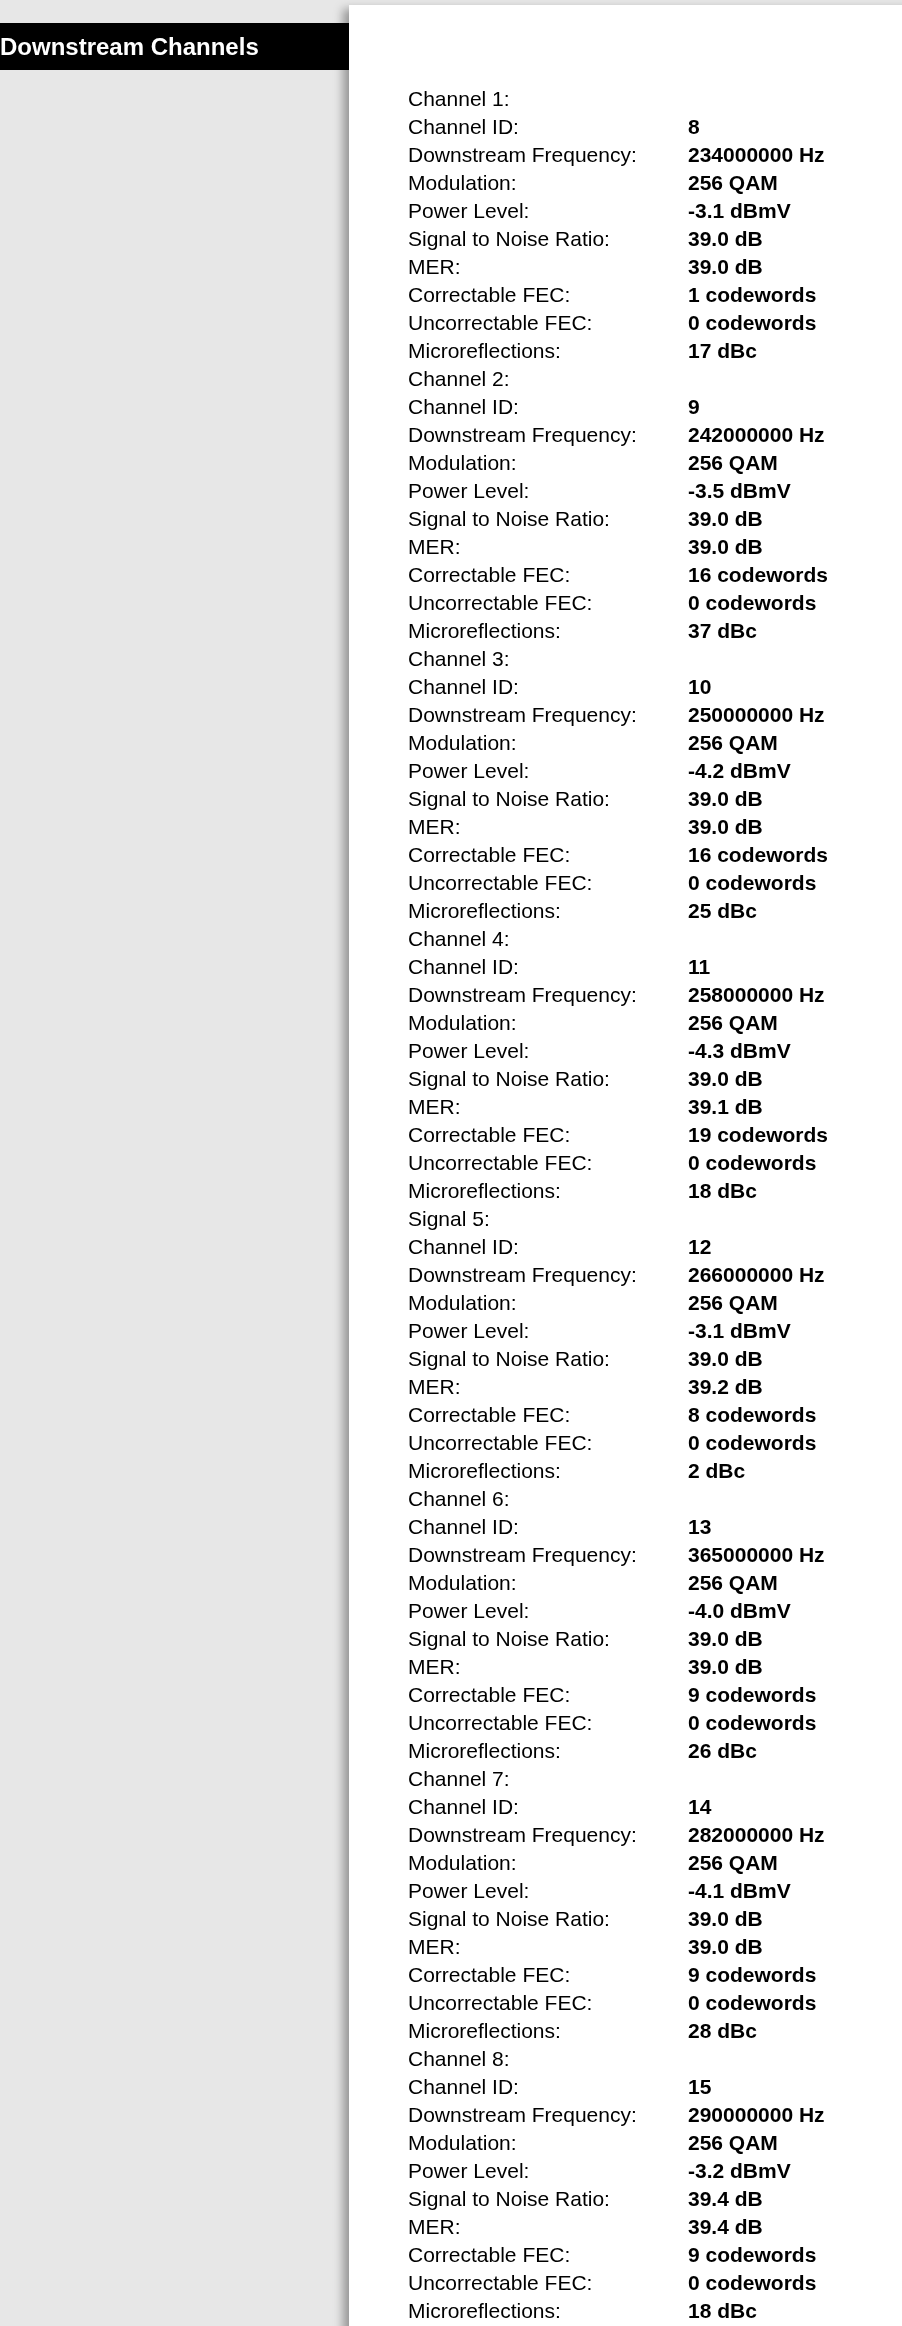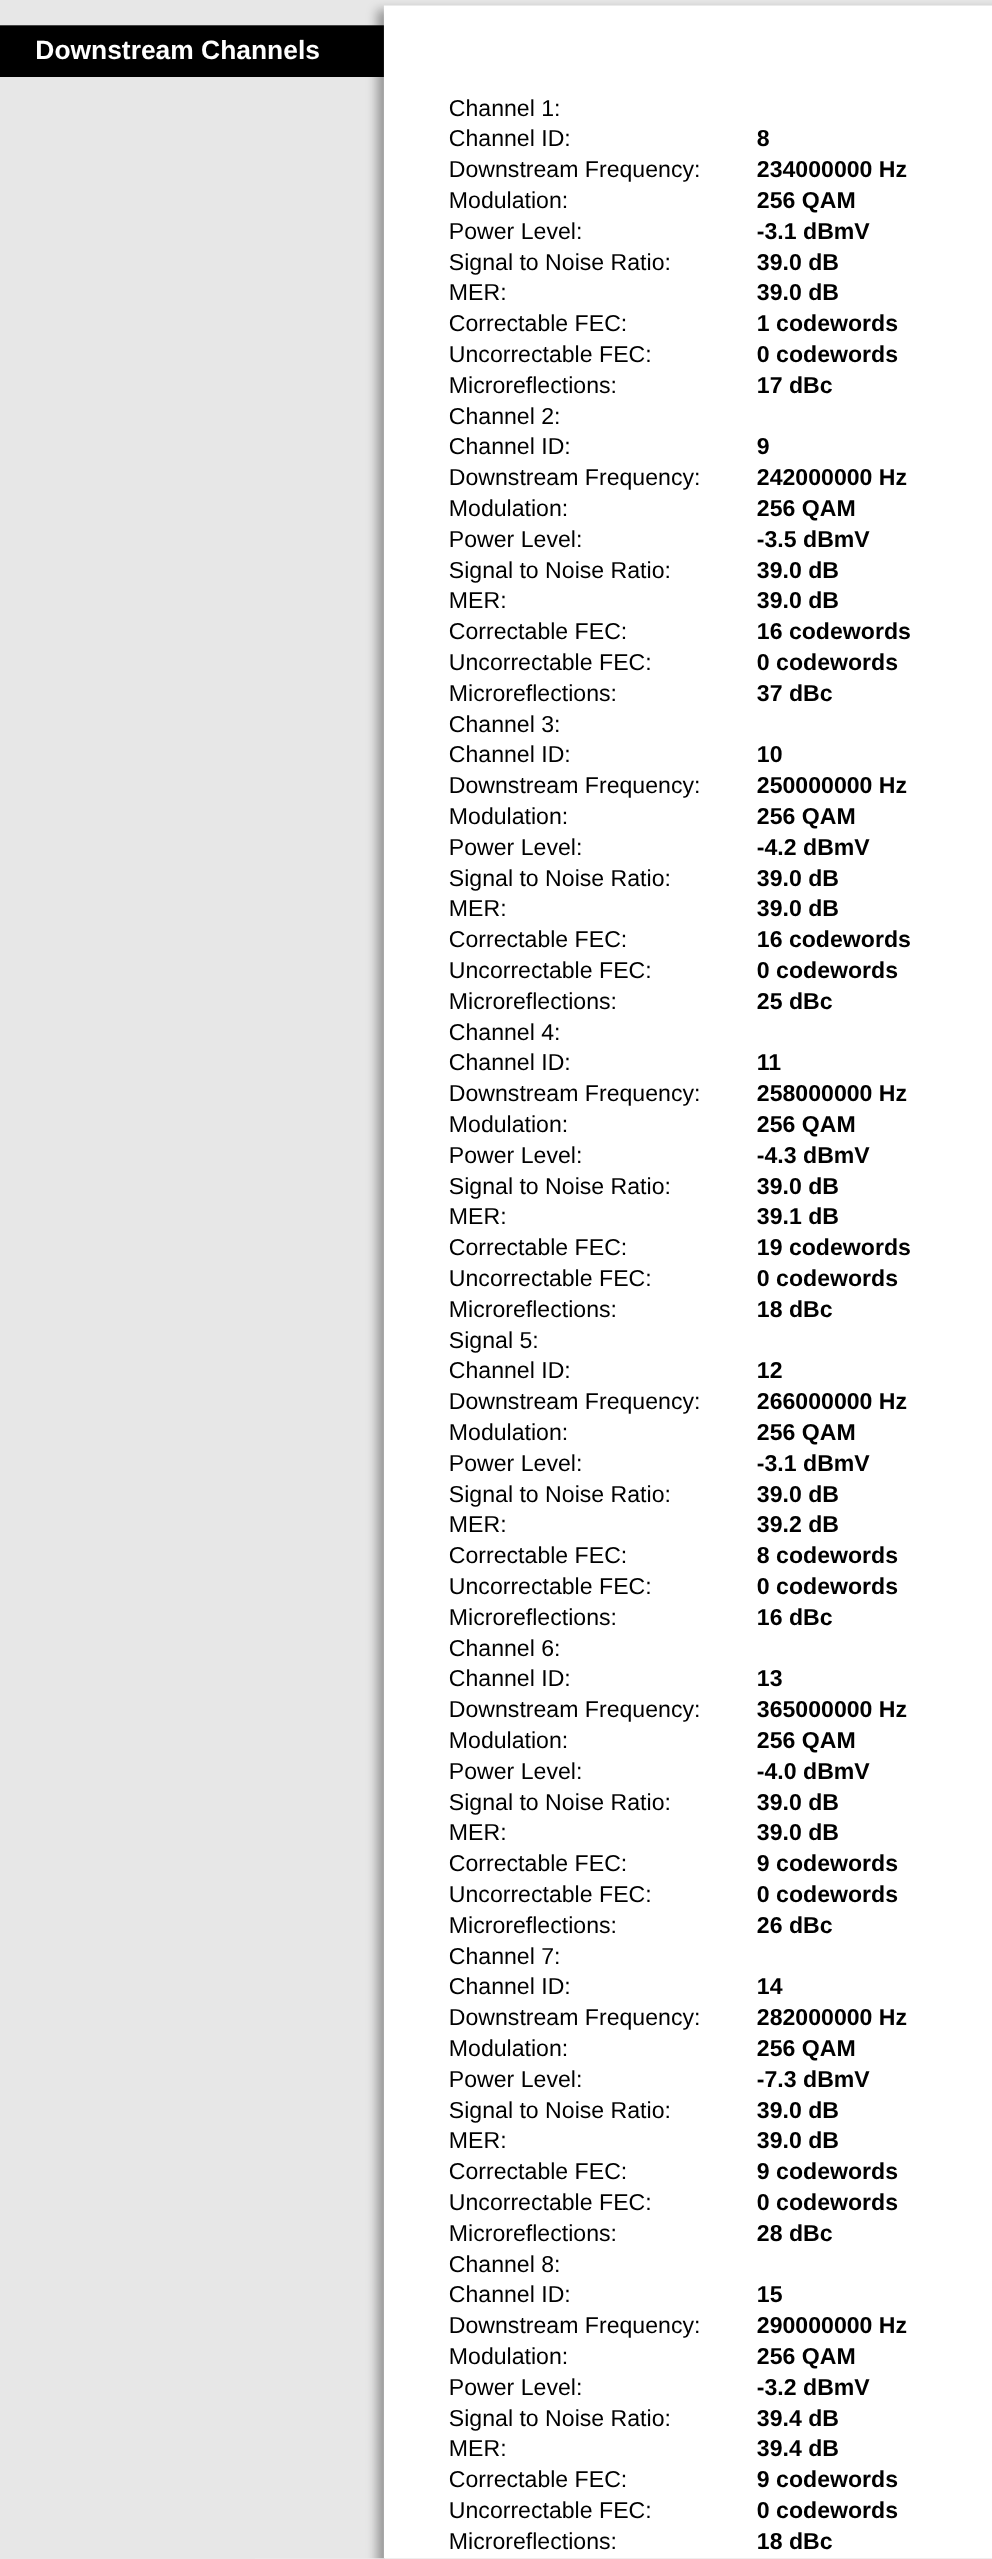"Downstream Channels" .section-bar { justify-content: center -> flex-start }
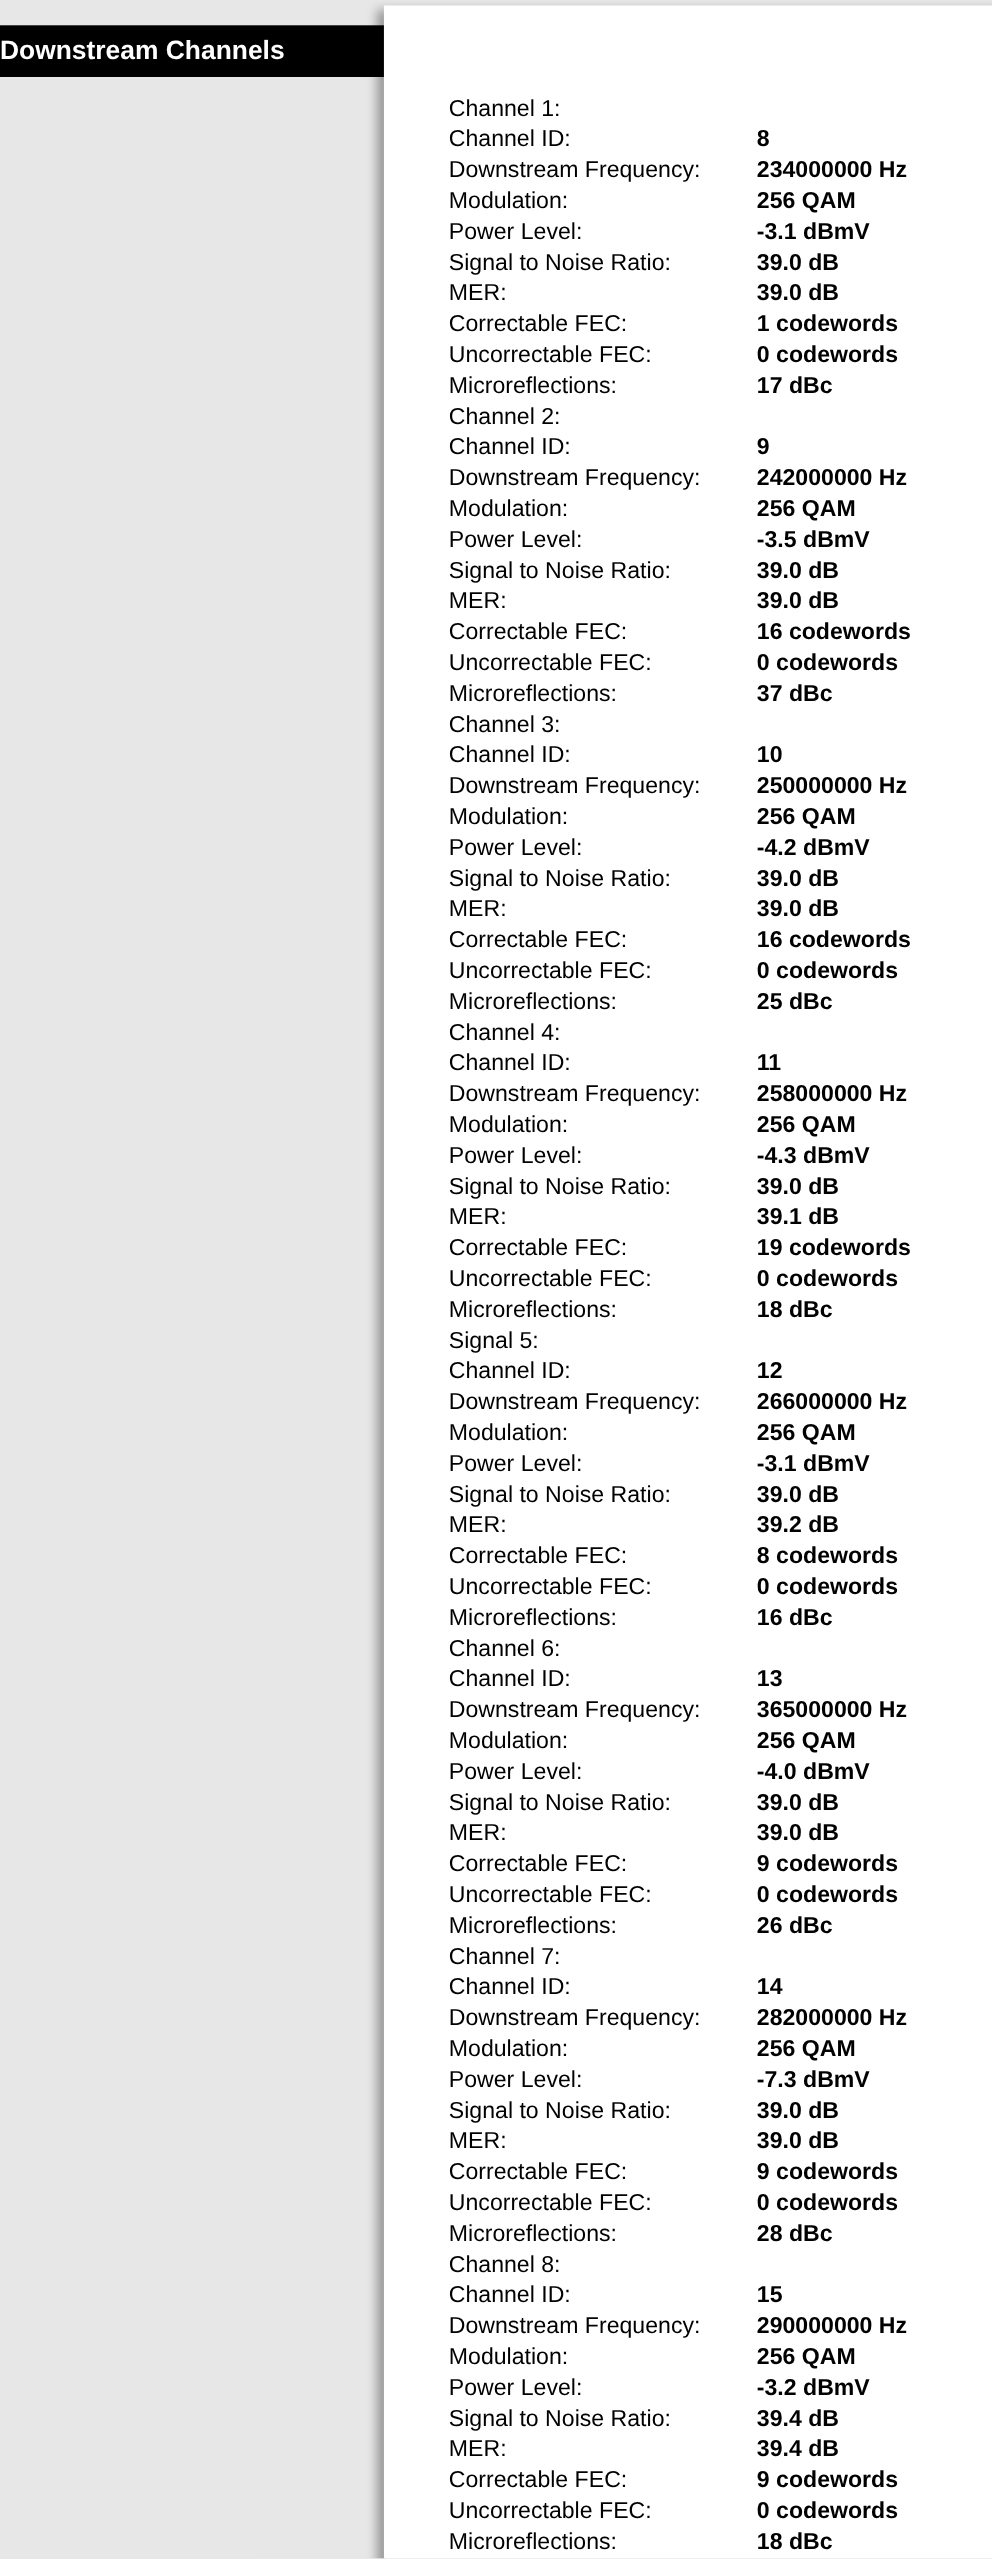"16 dBc" span.value { text: 16 -> 2 }
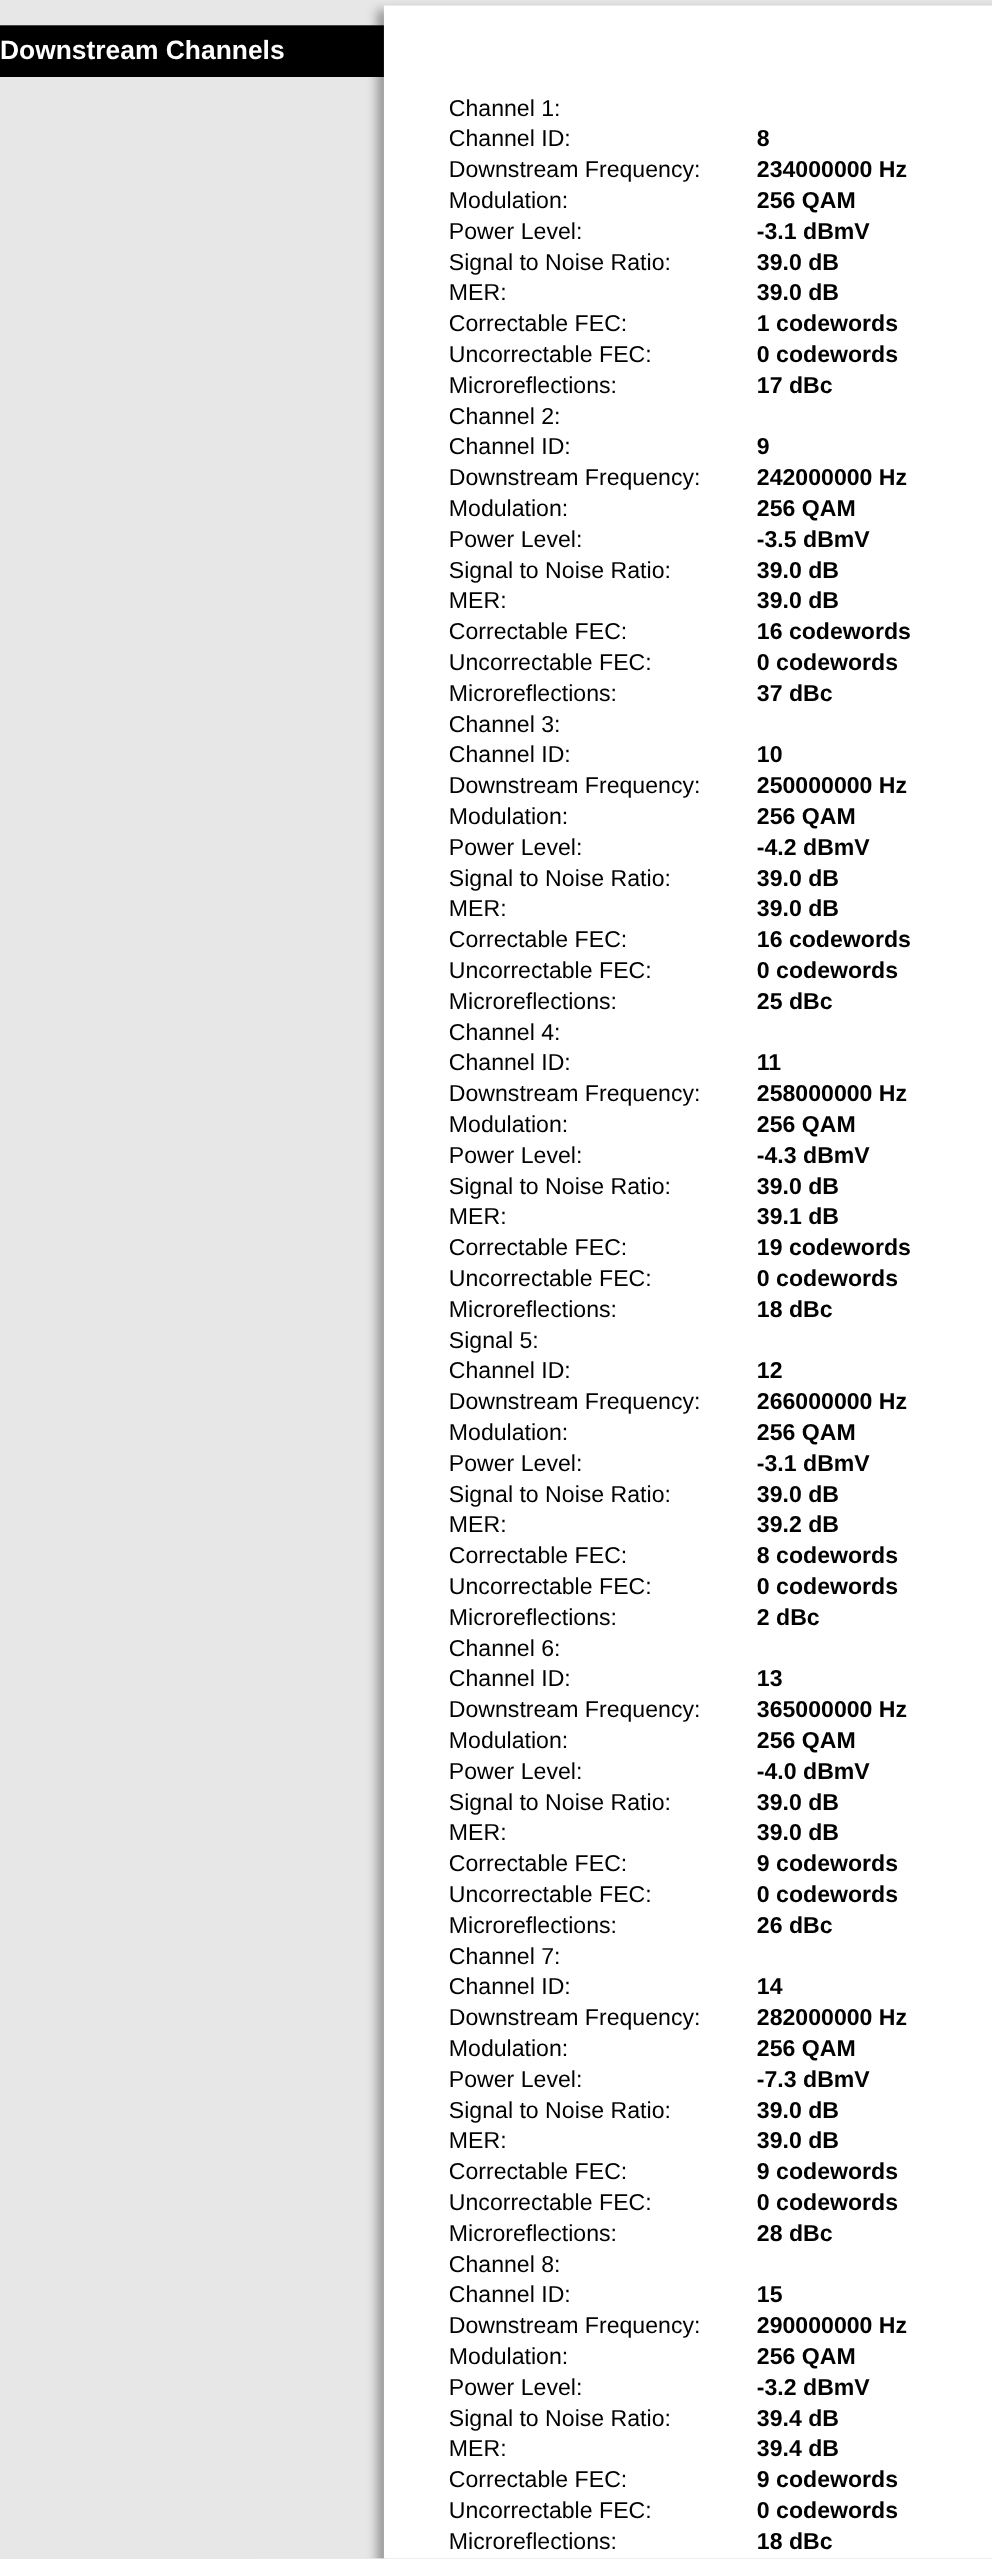"-7.3 dBmV" span.value { text: -7.3 -> -4.1 }
